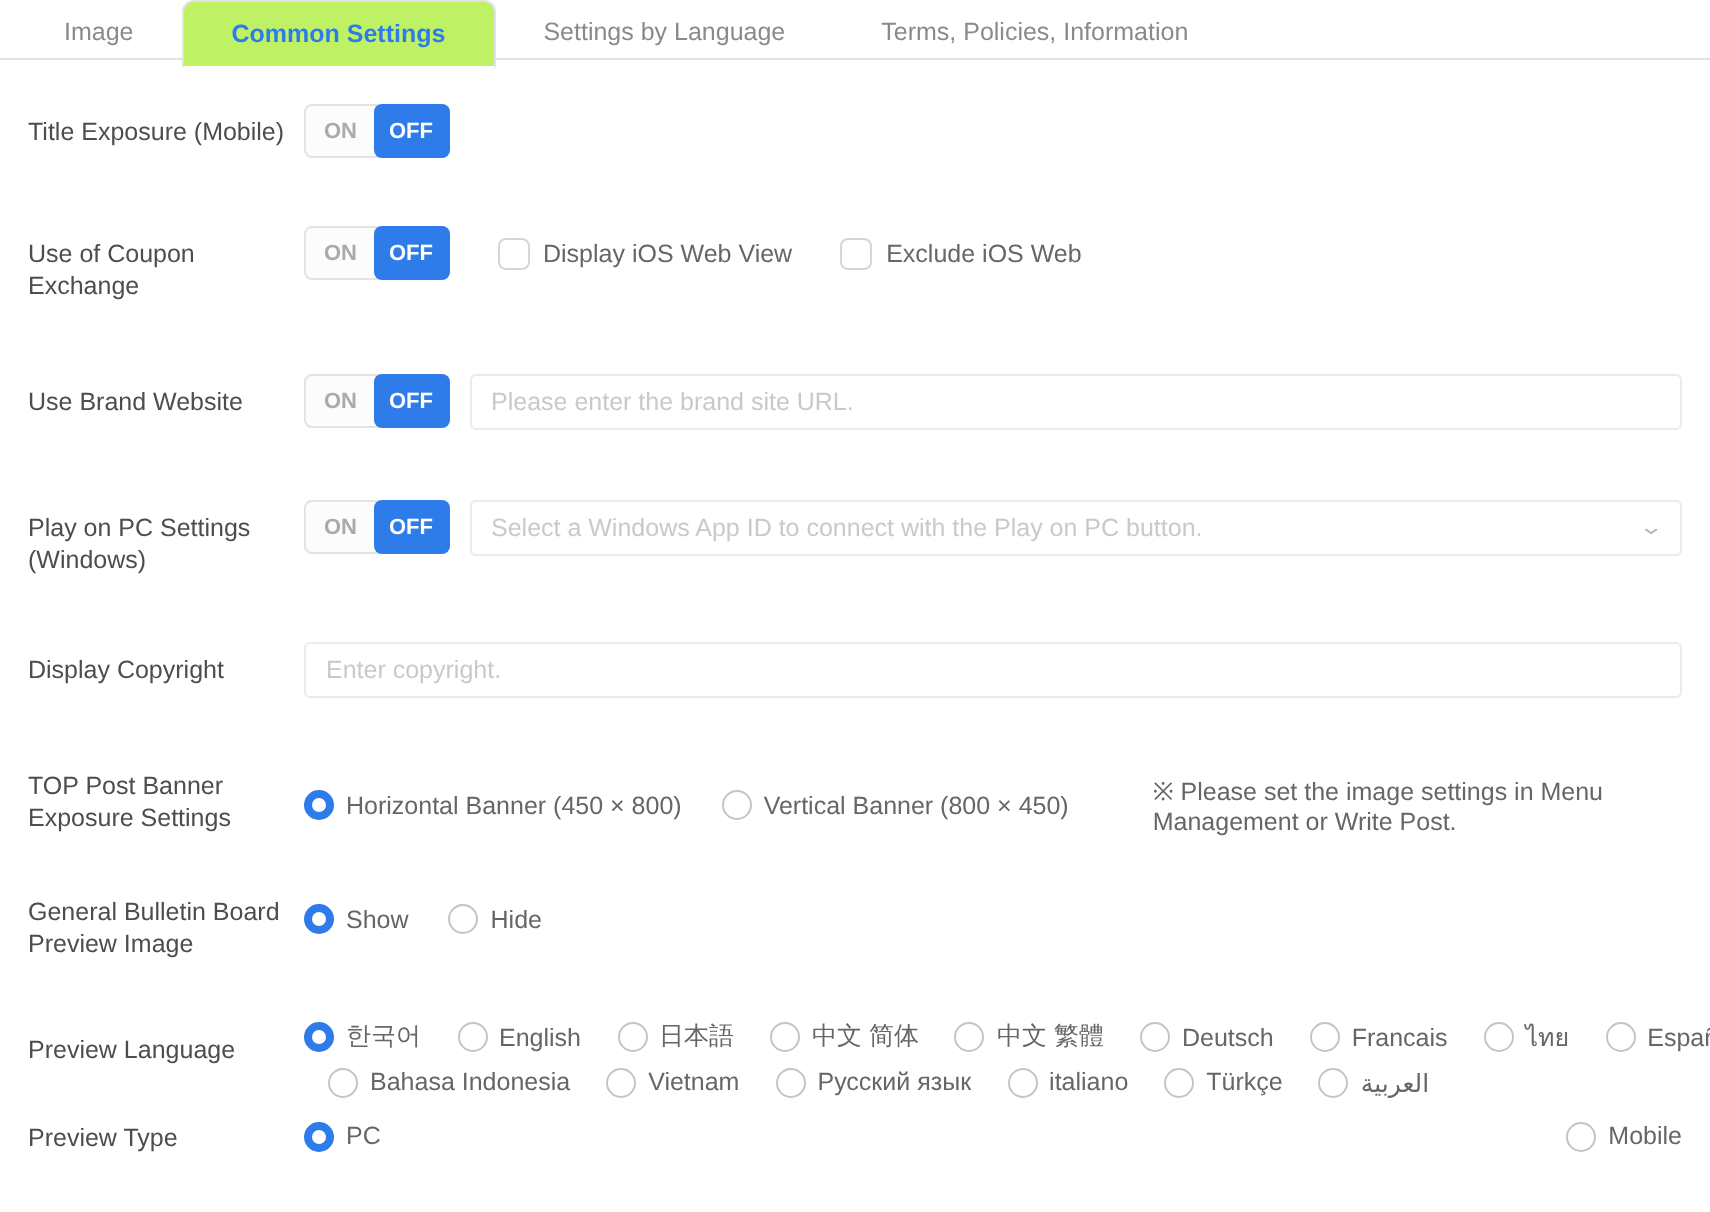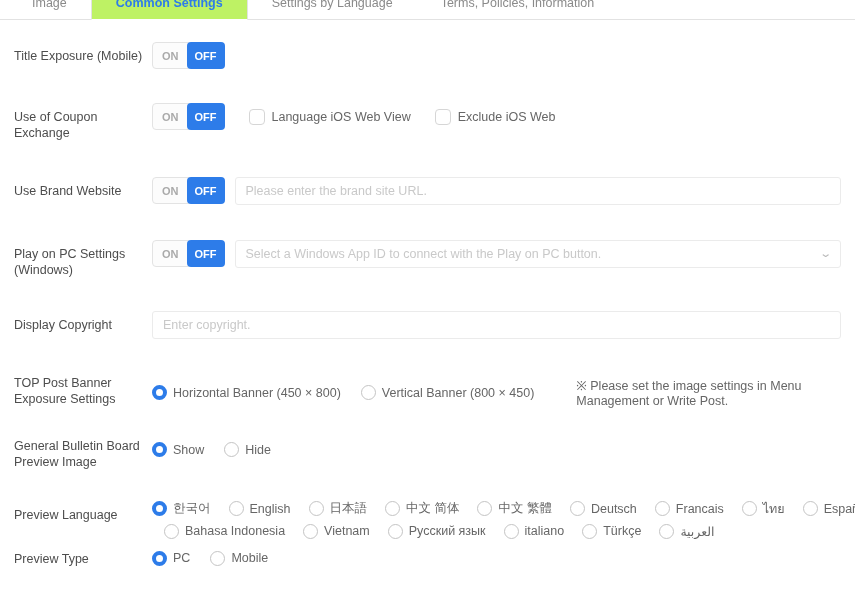"Image" .tabbar { align-items: flex-end -> flex-start; height: 20px -> 30px }
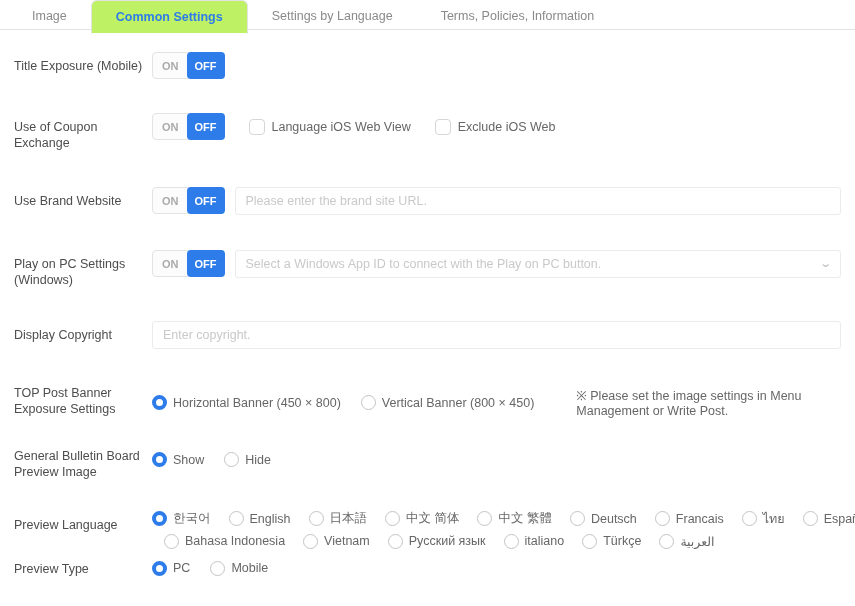"Language iOS Web View" span { text: Language -> Display }
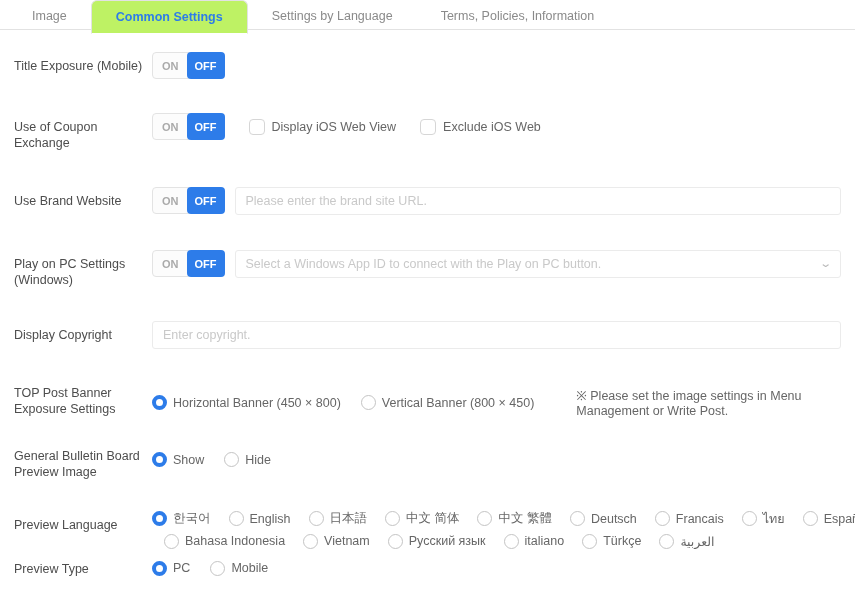"PC" div.row-ctrl { justify-content: none -> space-between }
